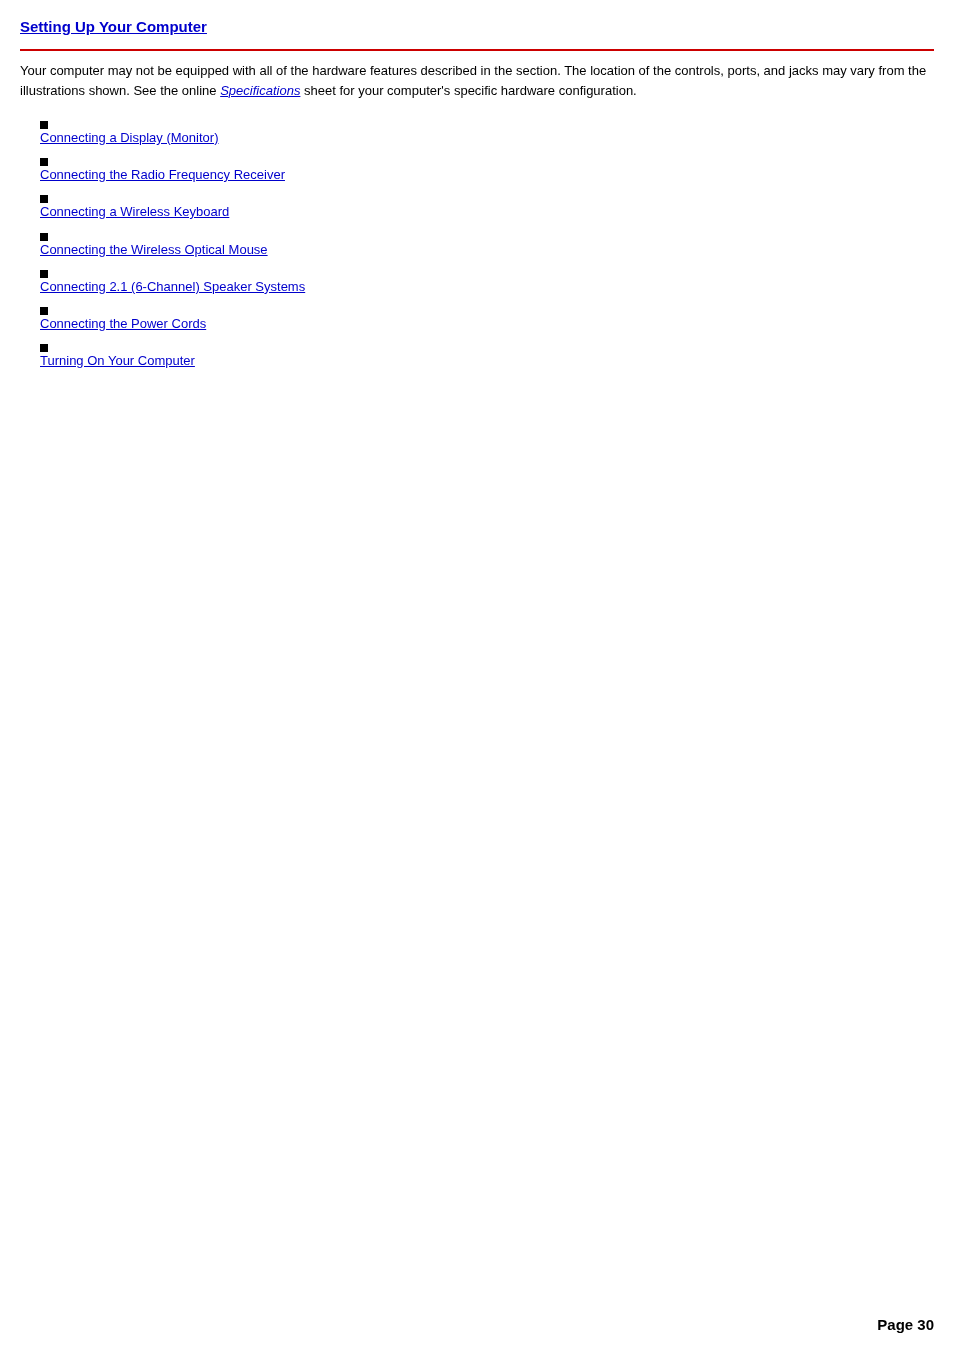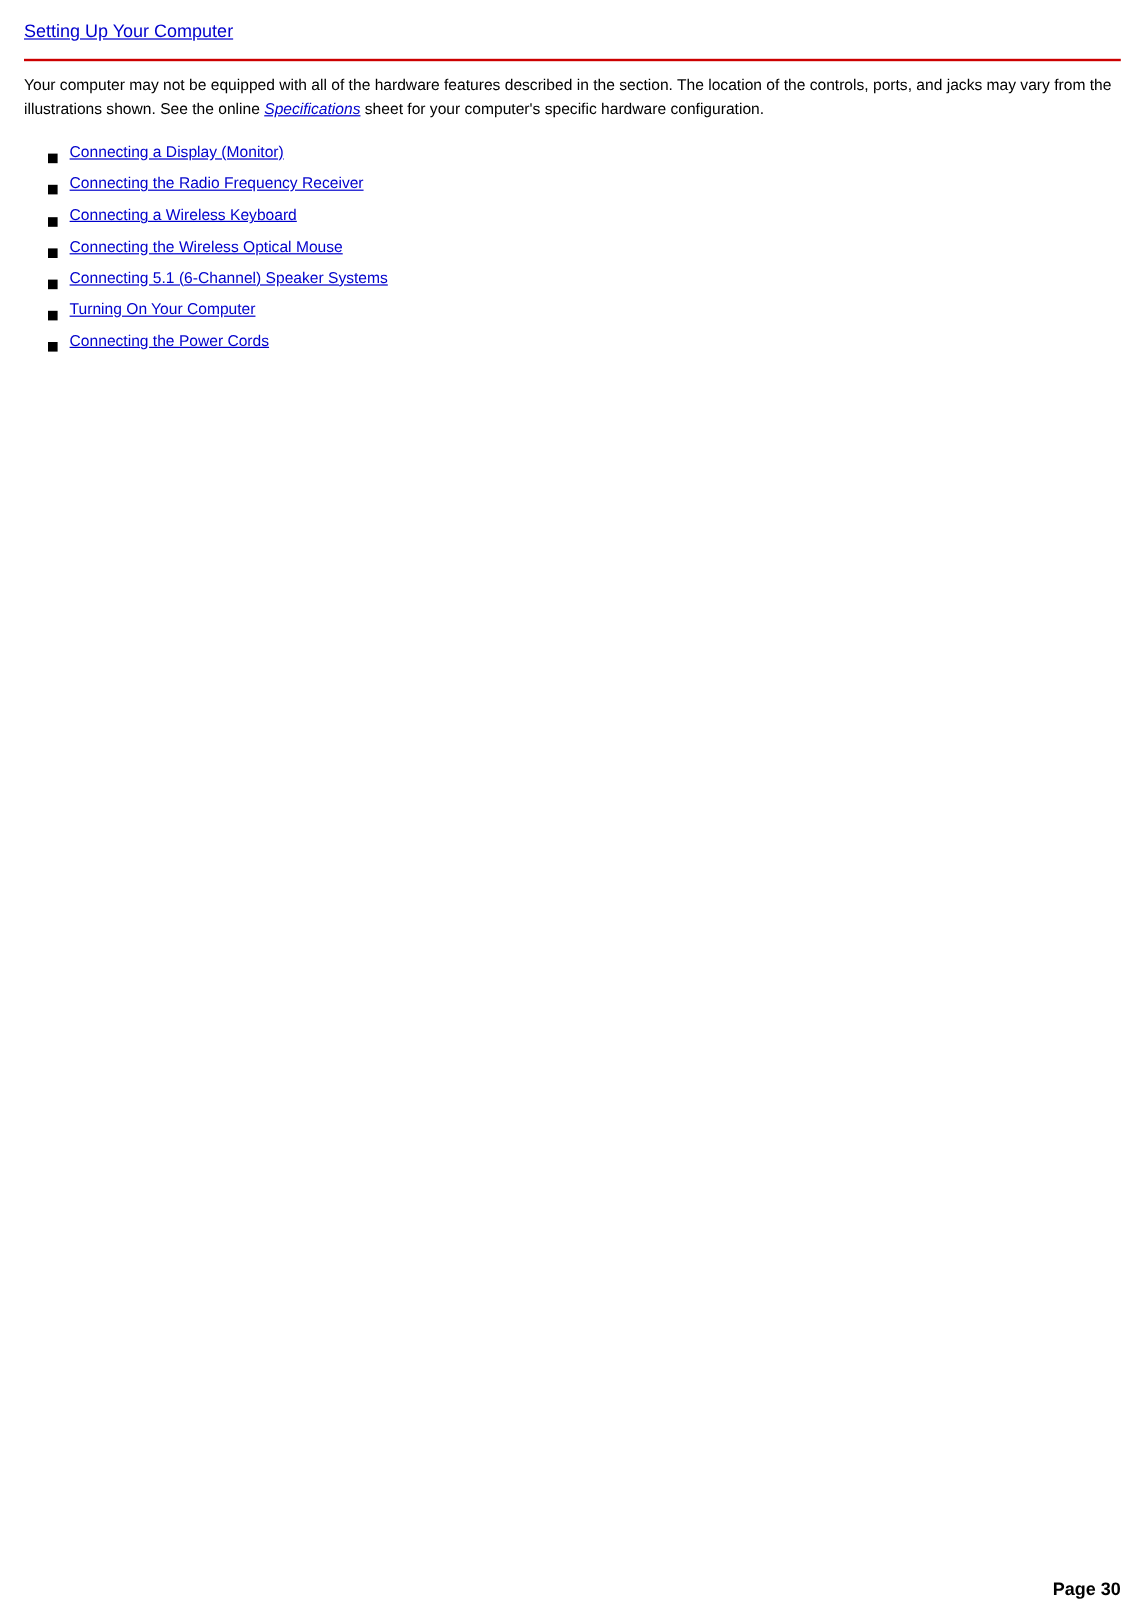"Setting Up Your Computer" .page-title { font-weight: normal -> bold }
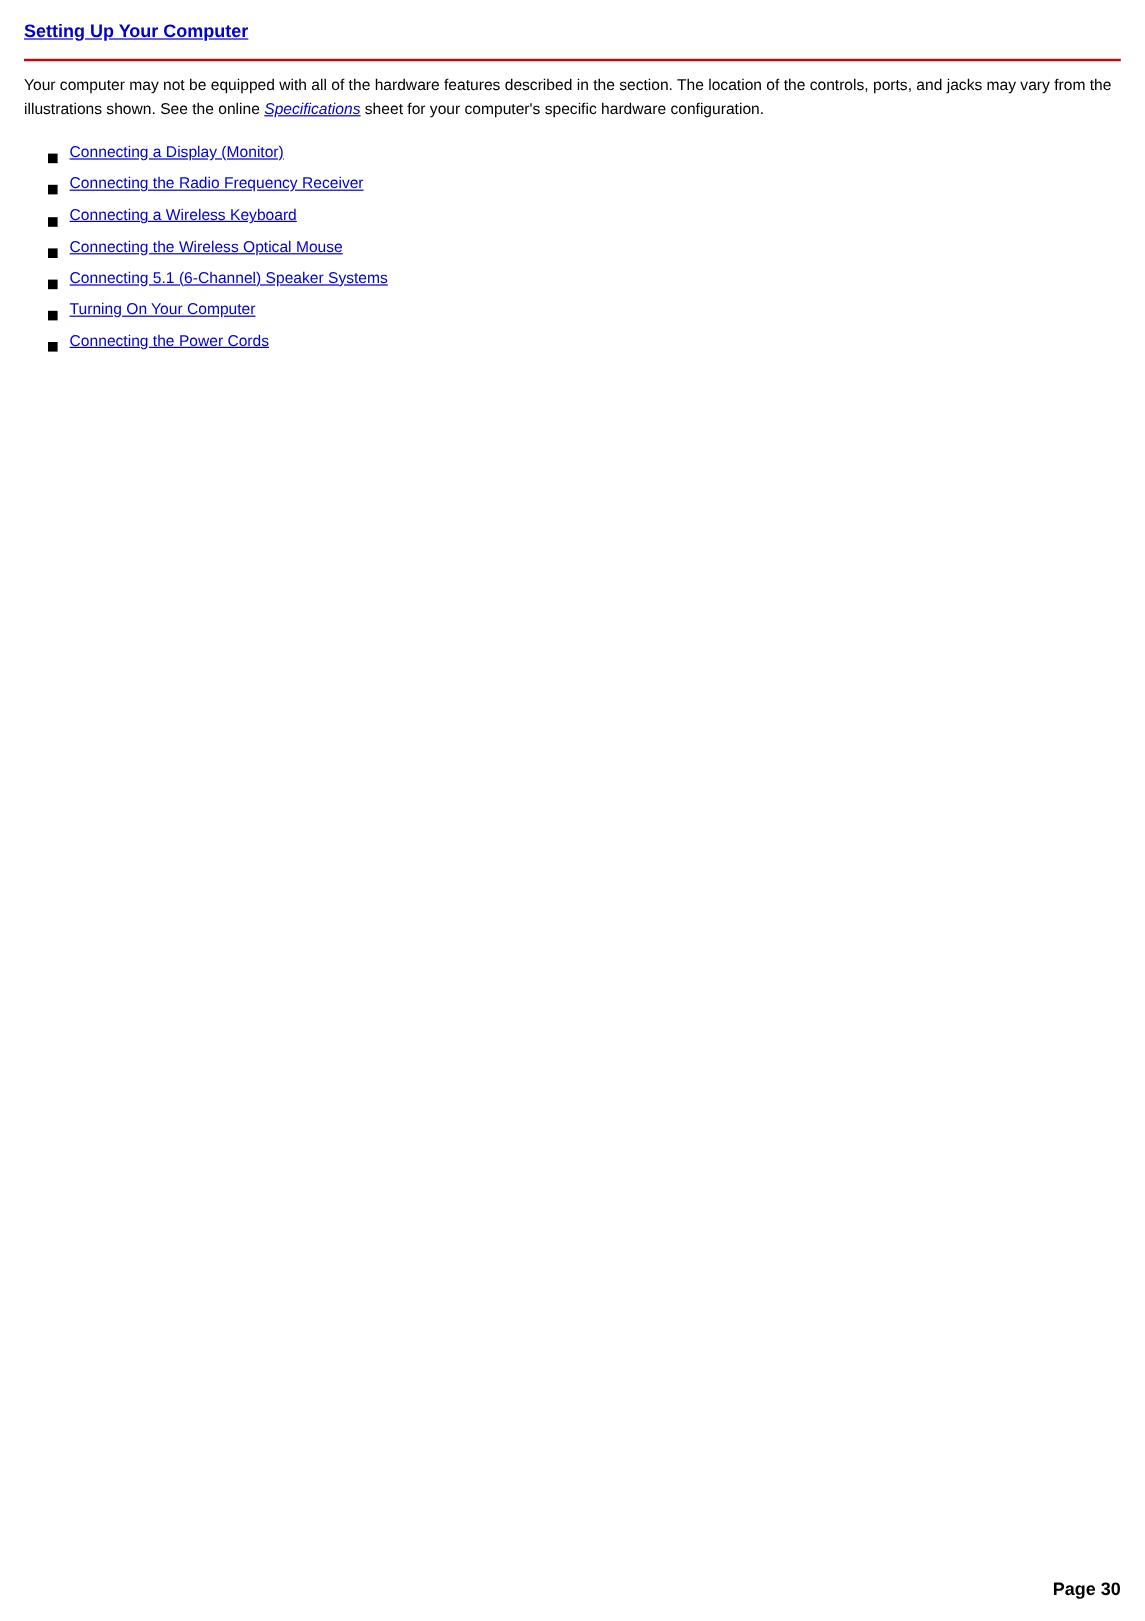"Connecting a Display (Monitor)" .link-list li { align-items: flex-end -> flex-start; flex-direction: none -> column }
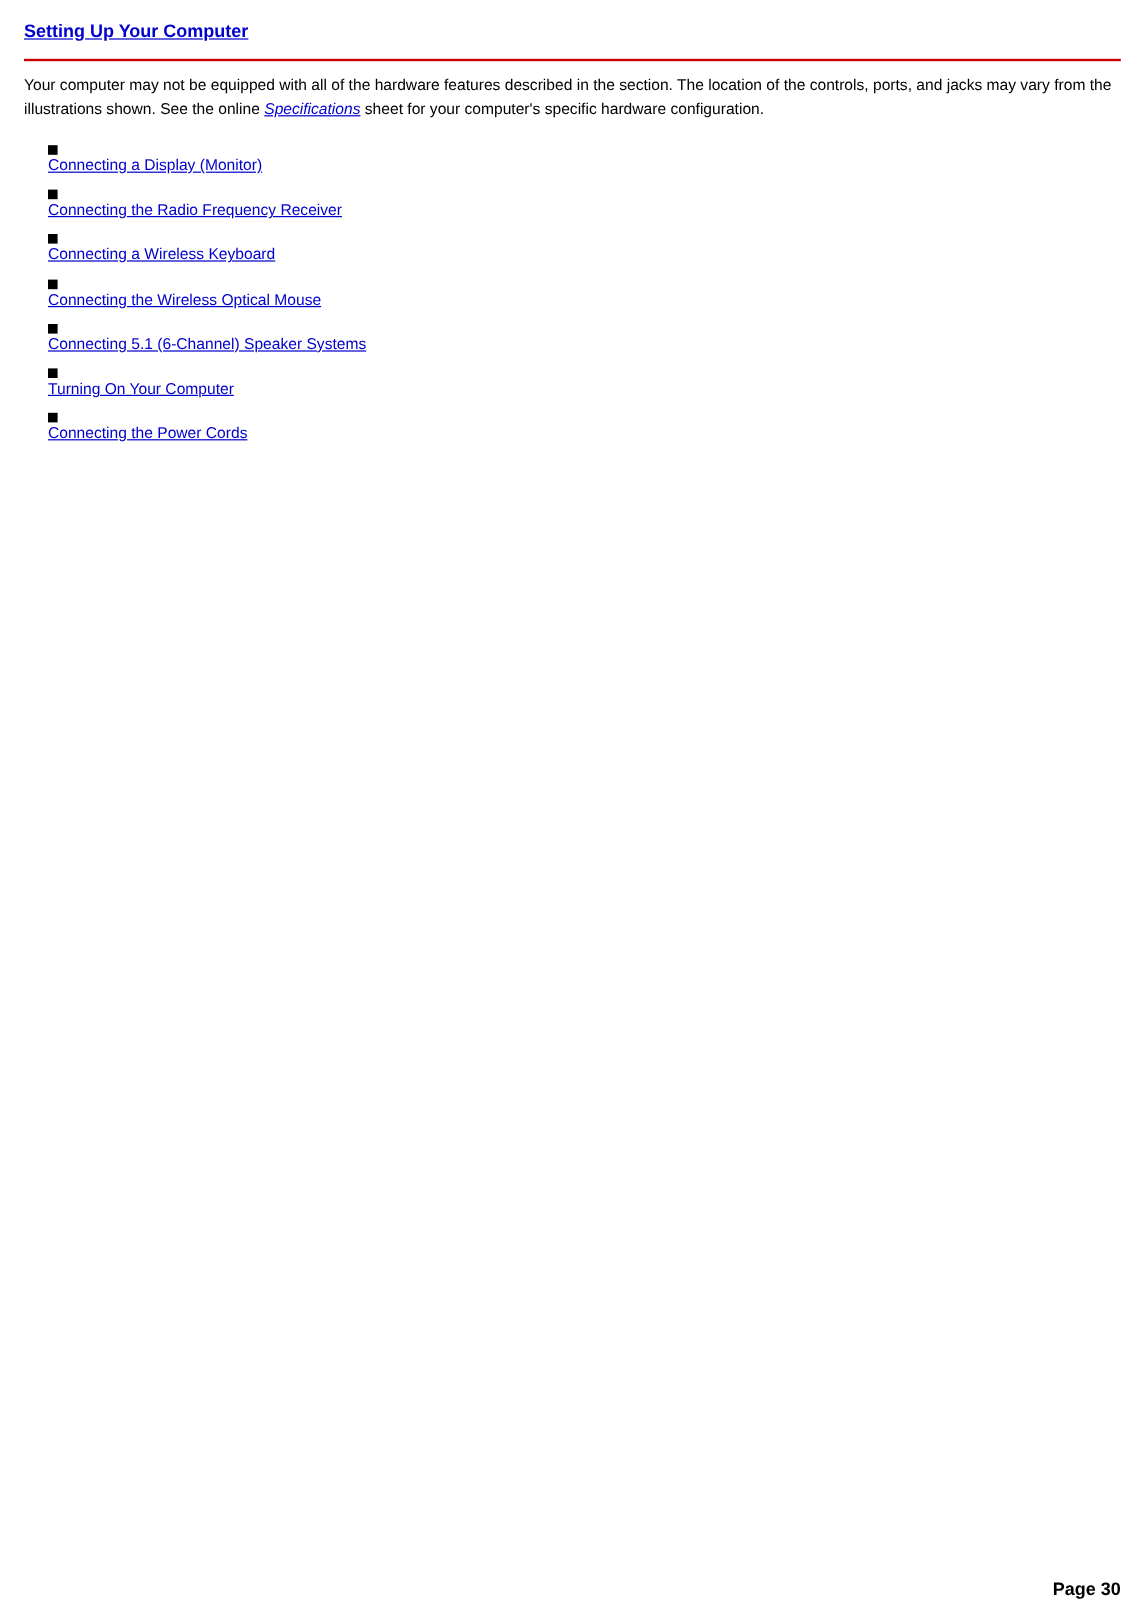"Connecting 5.1 (6-Channel) Speaker" a { text: 5.1 -> 2.1 }
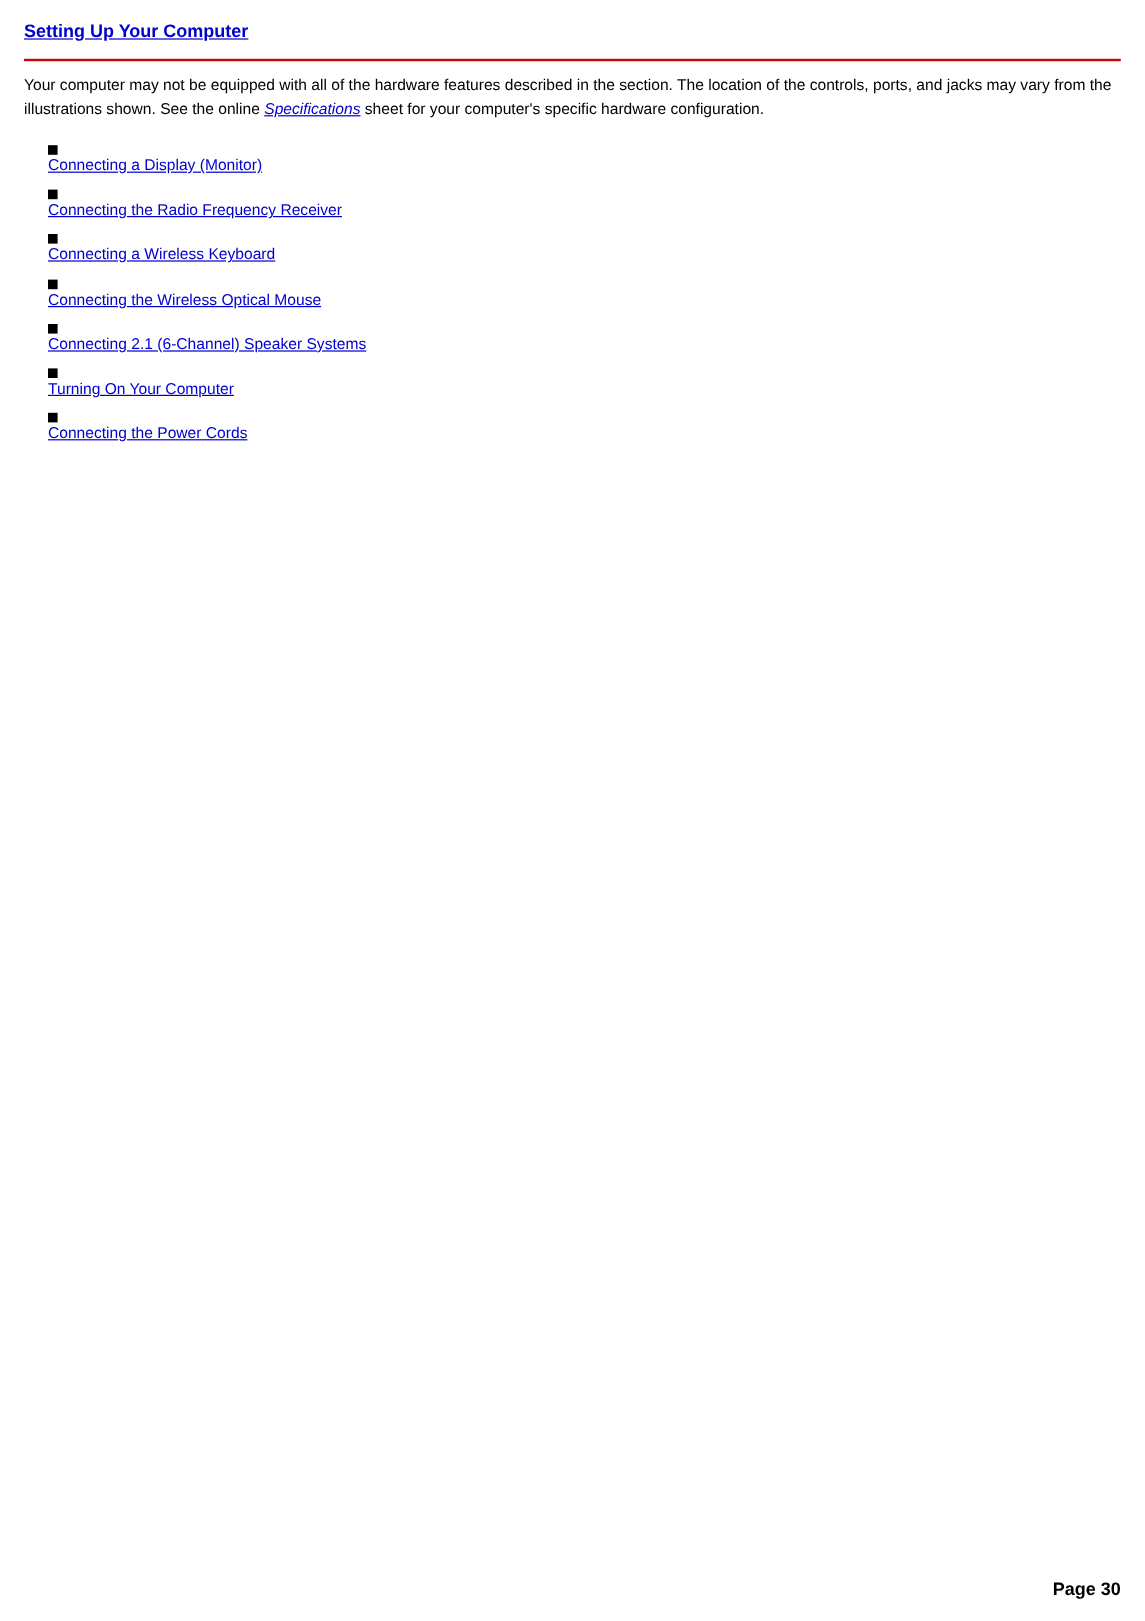"Turning On Your Computer" li { order: before "Connecting the Power Cords" -> after "Connecting the Power Cords" }
